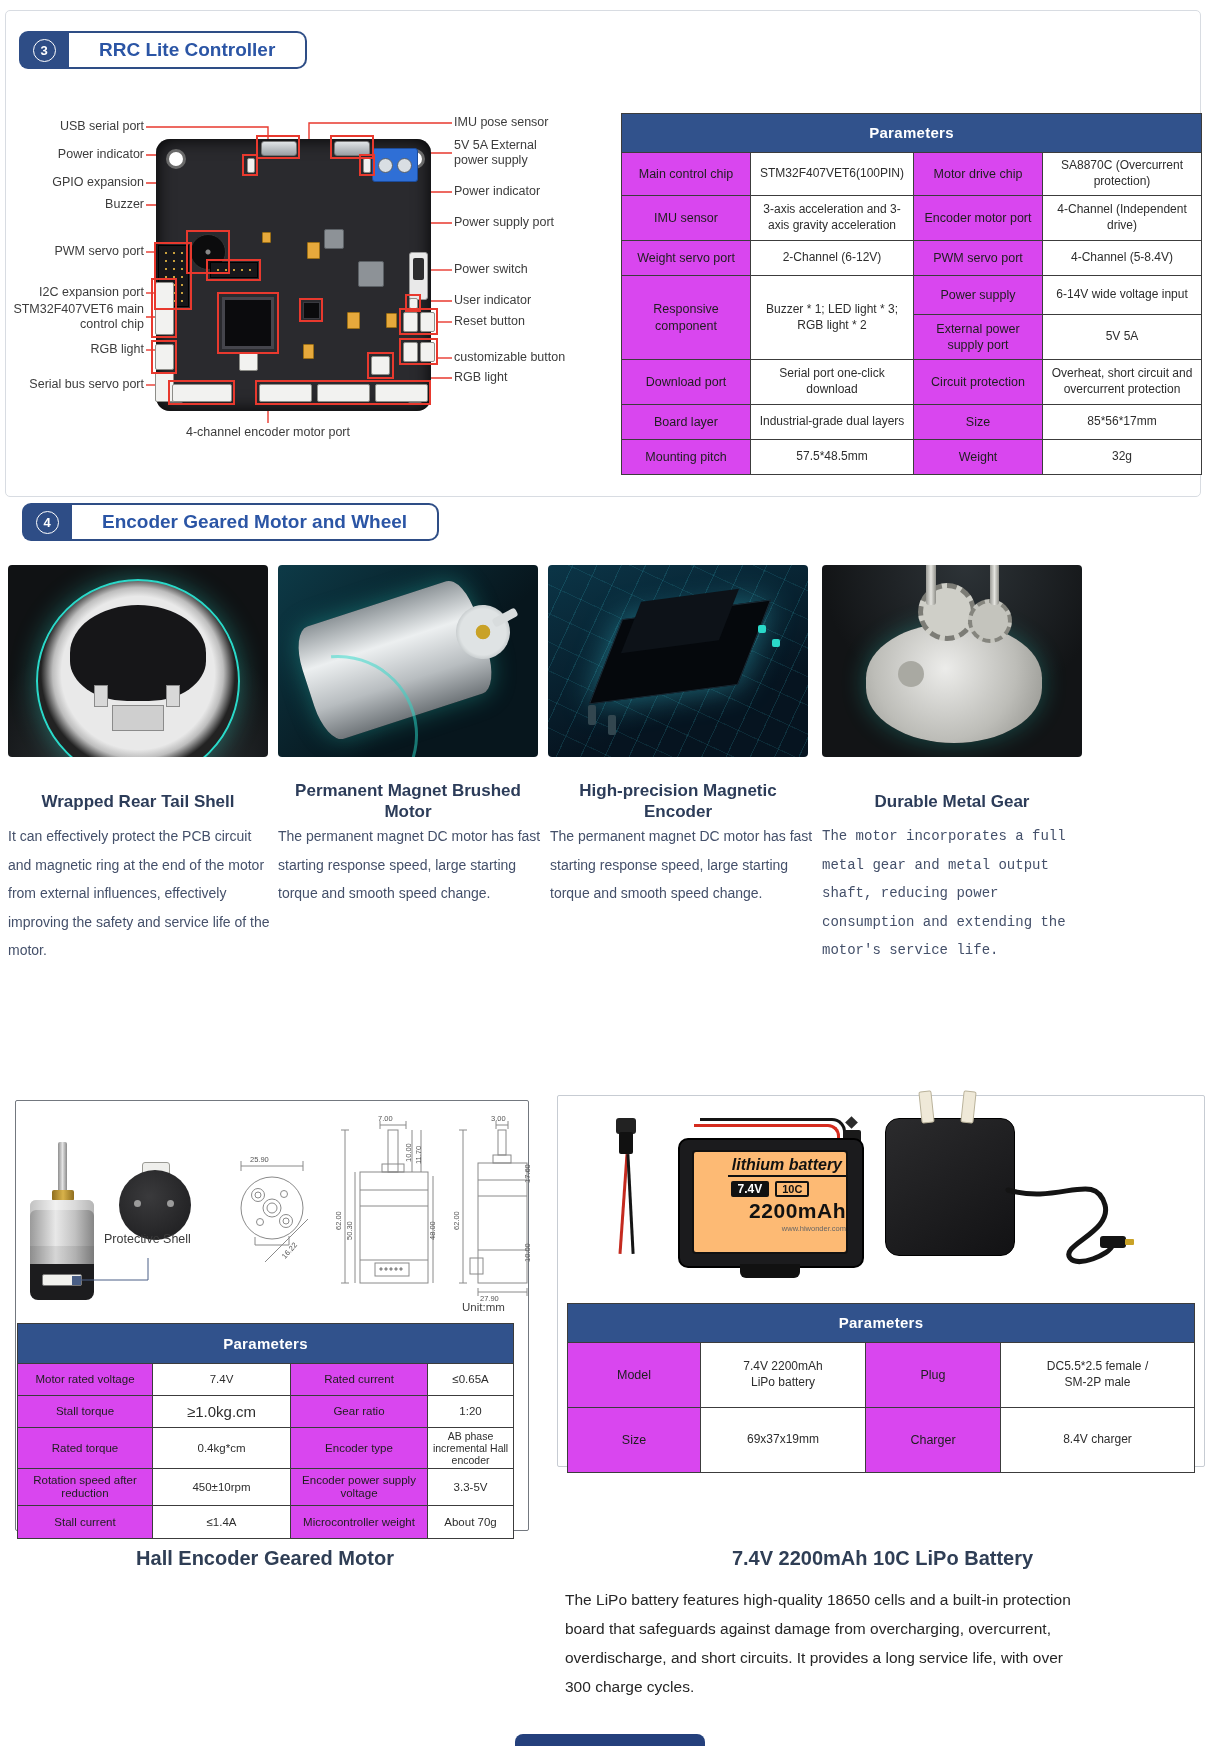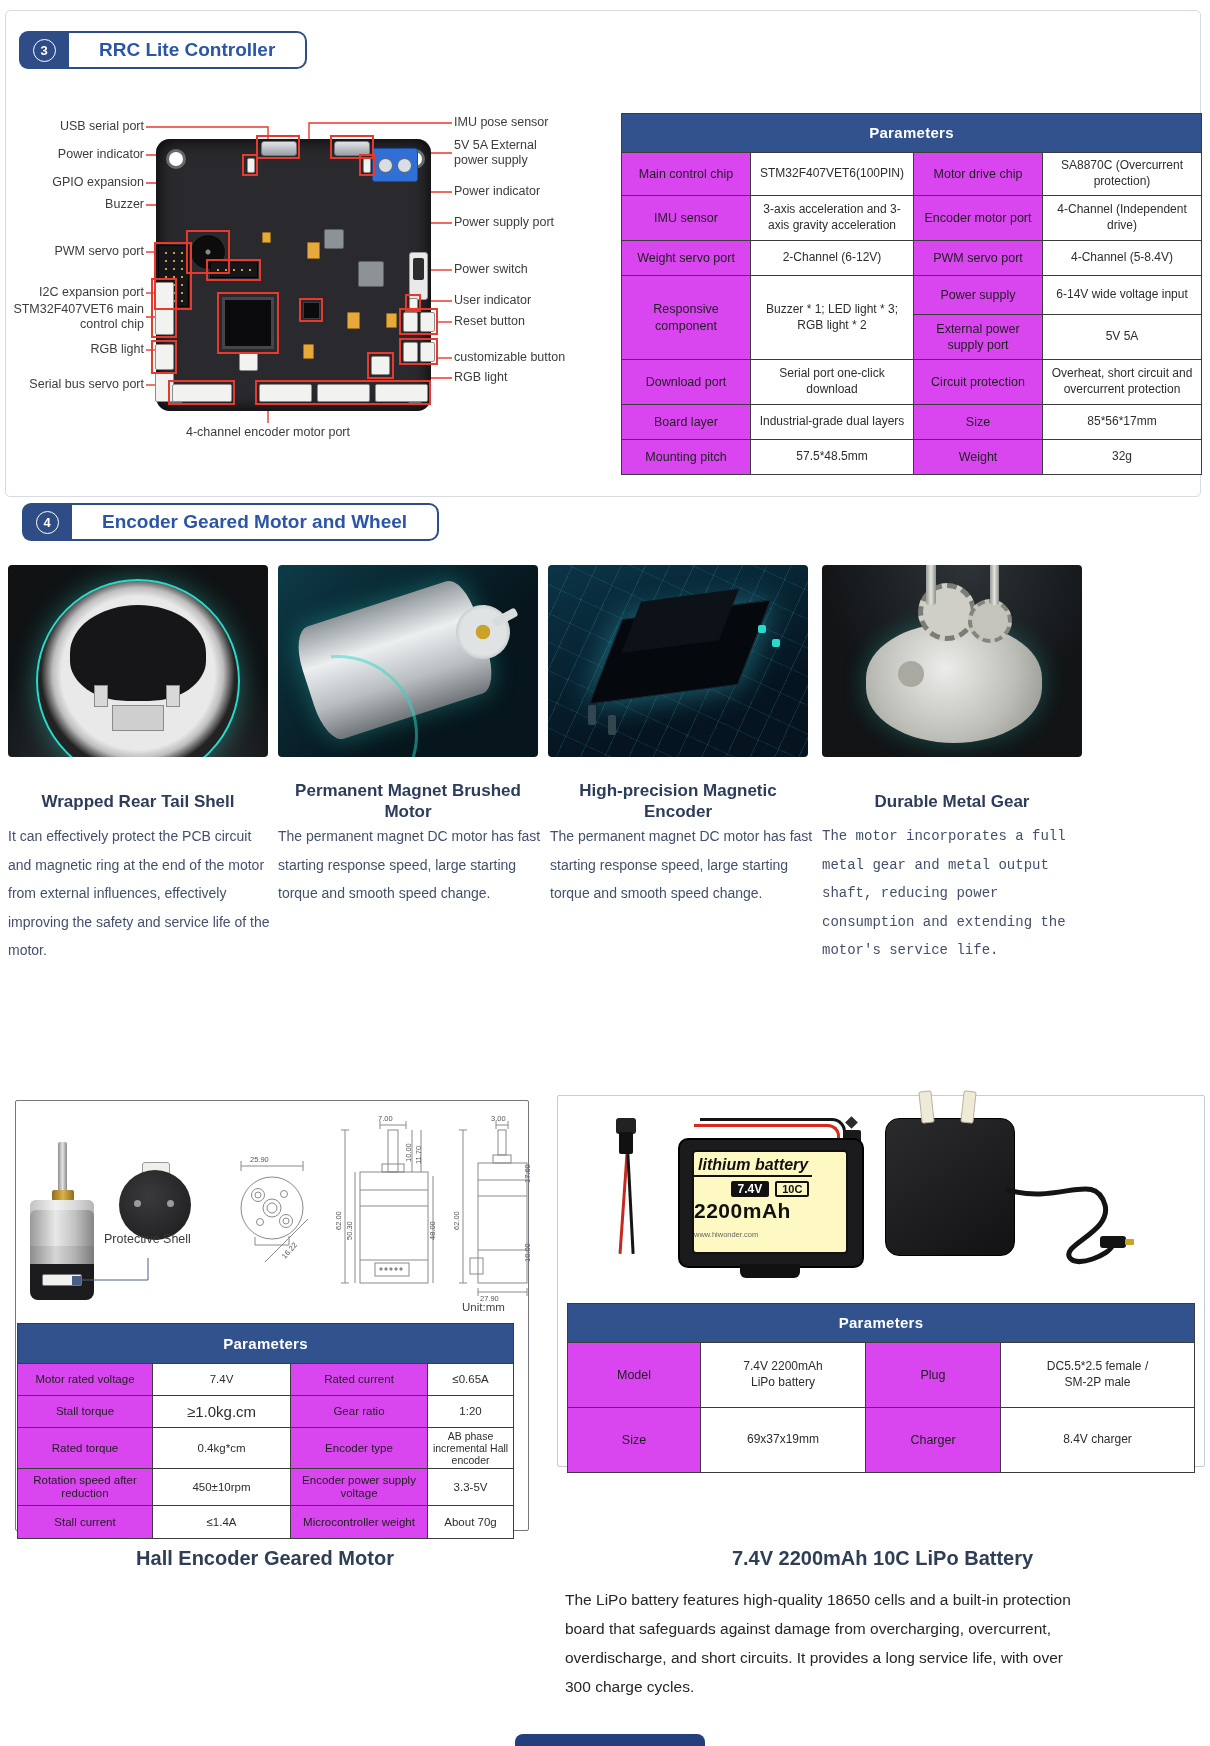"lithium battery" .bat-label { background: #fef9c3 -> #fdba74; text-align: left -> right }
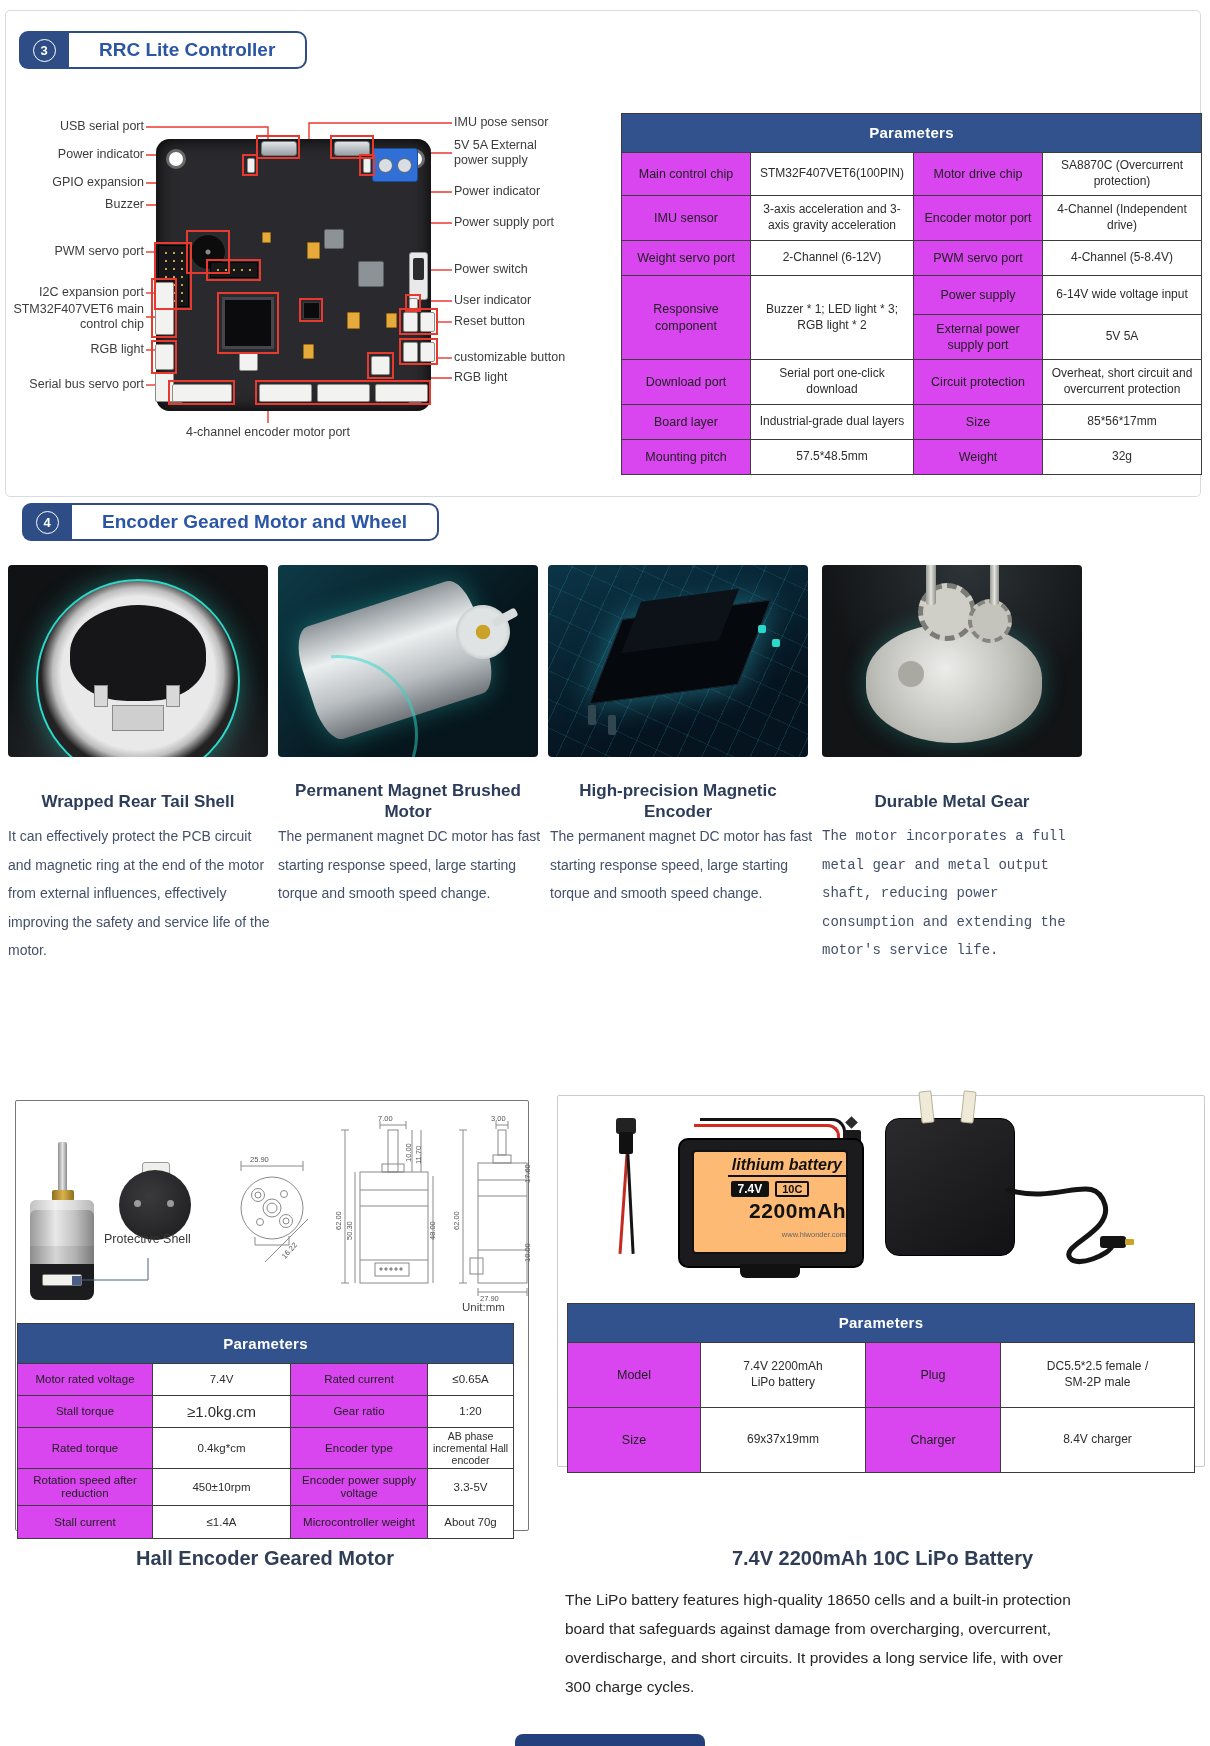"www.hiwonder.com" .bat-site { margin-top: 7px -> 1px }
